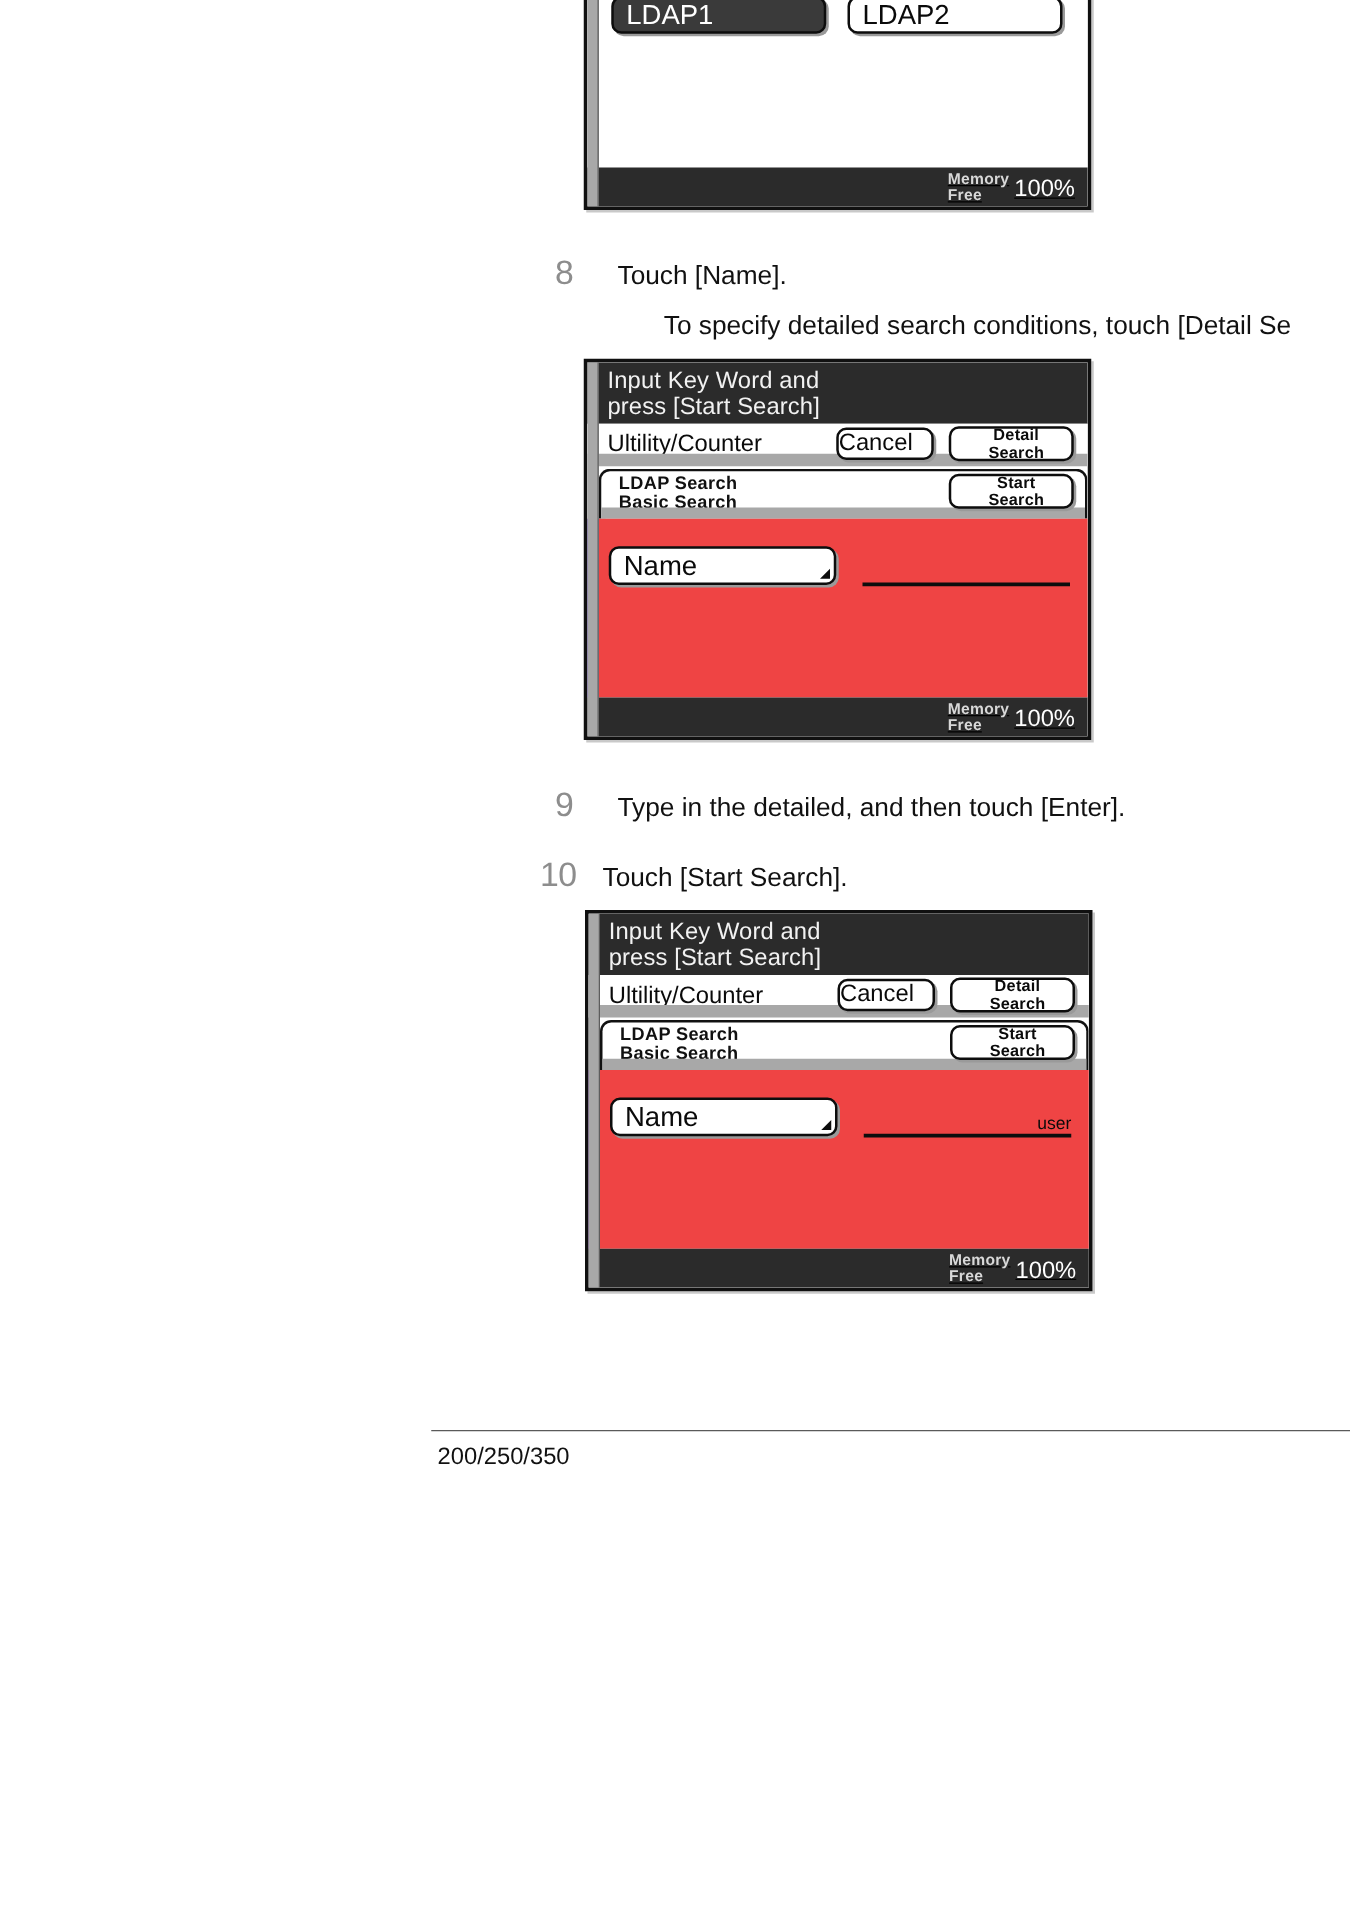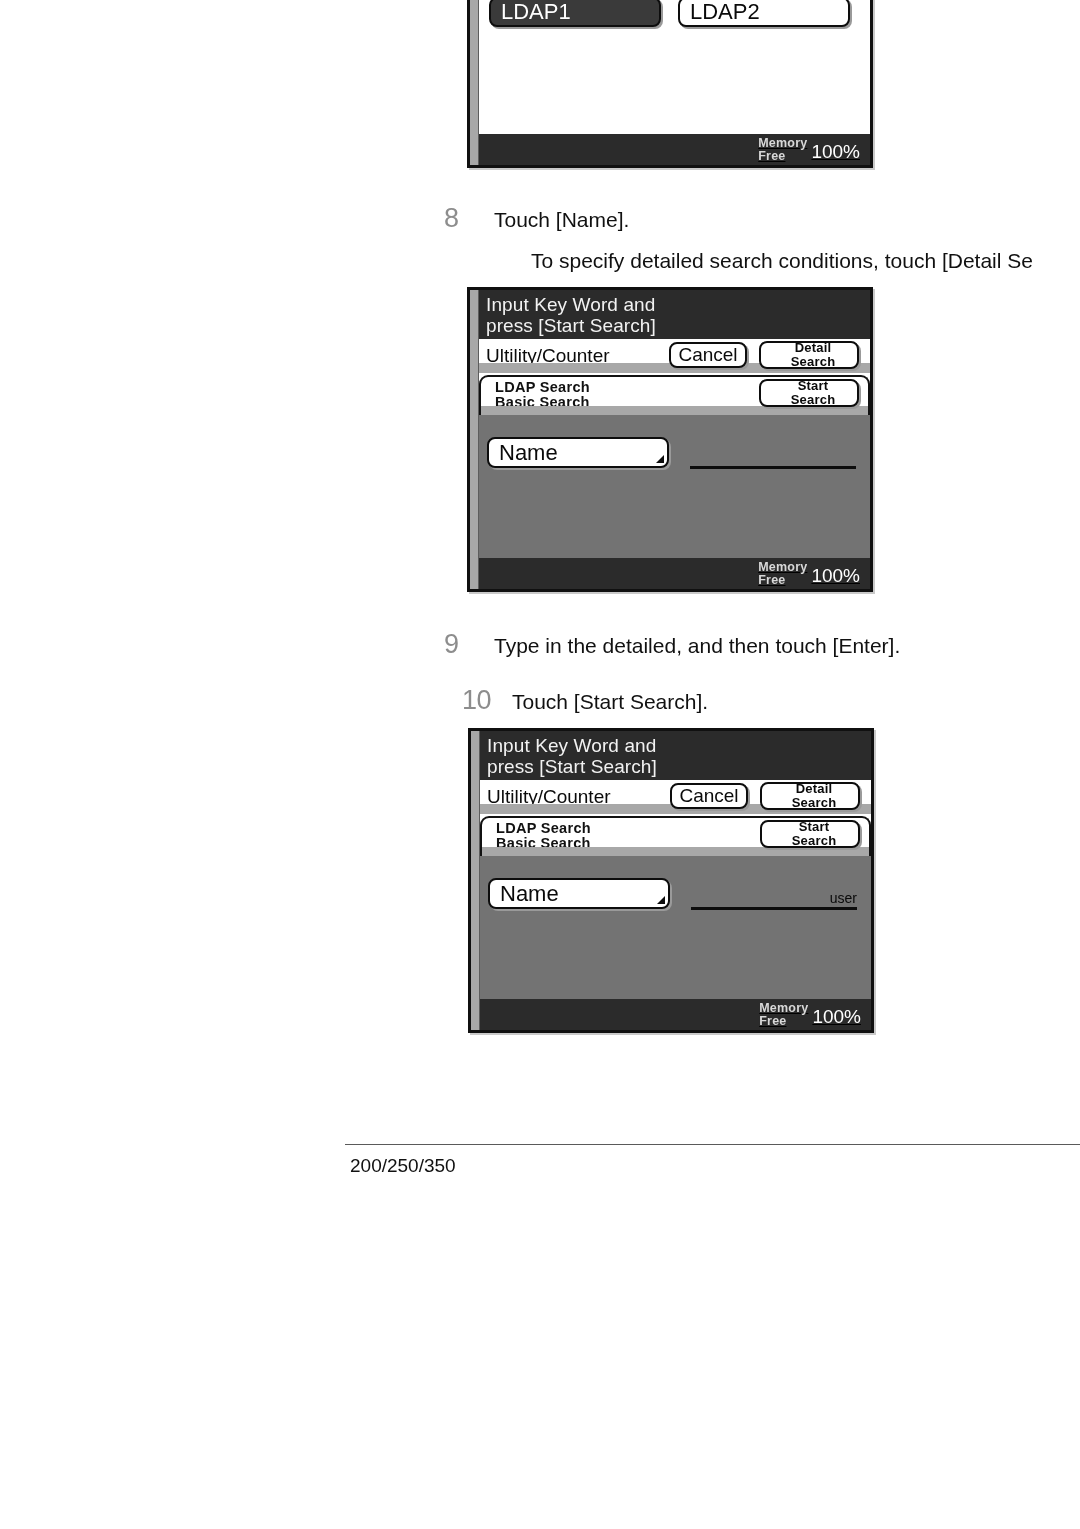"Cancel" .btn { justify-content: center -> none }
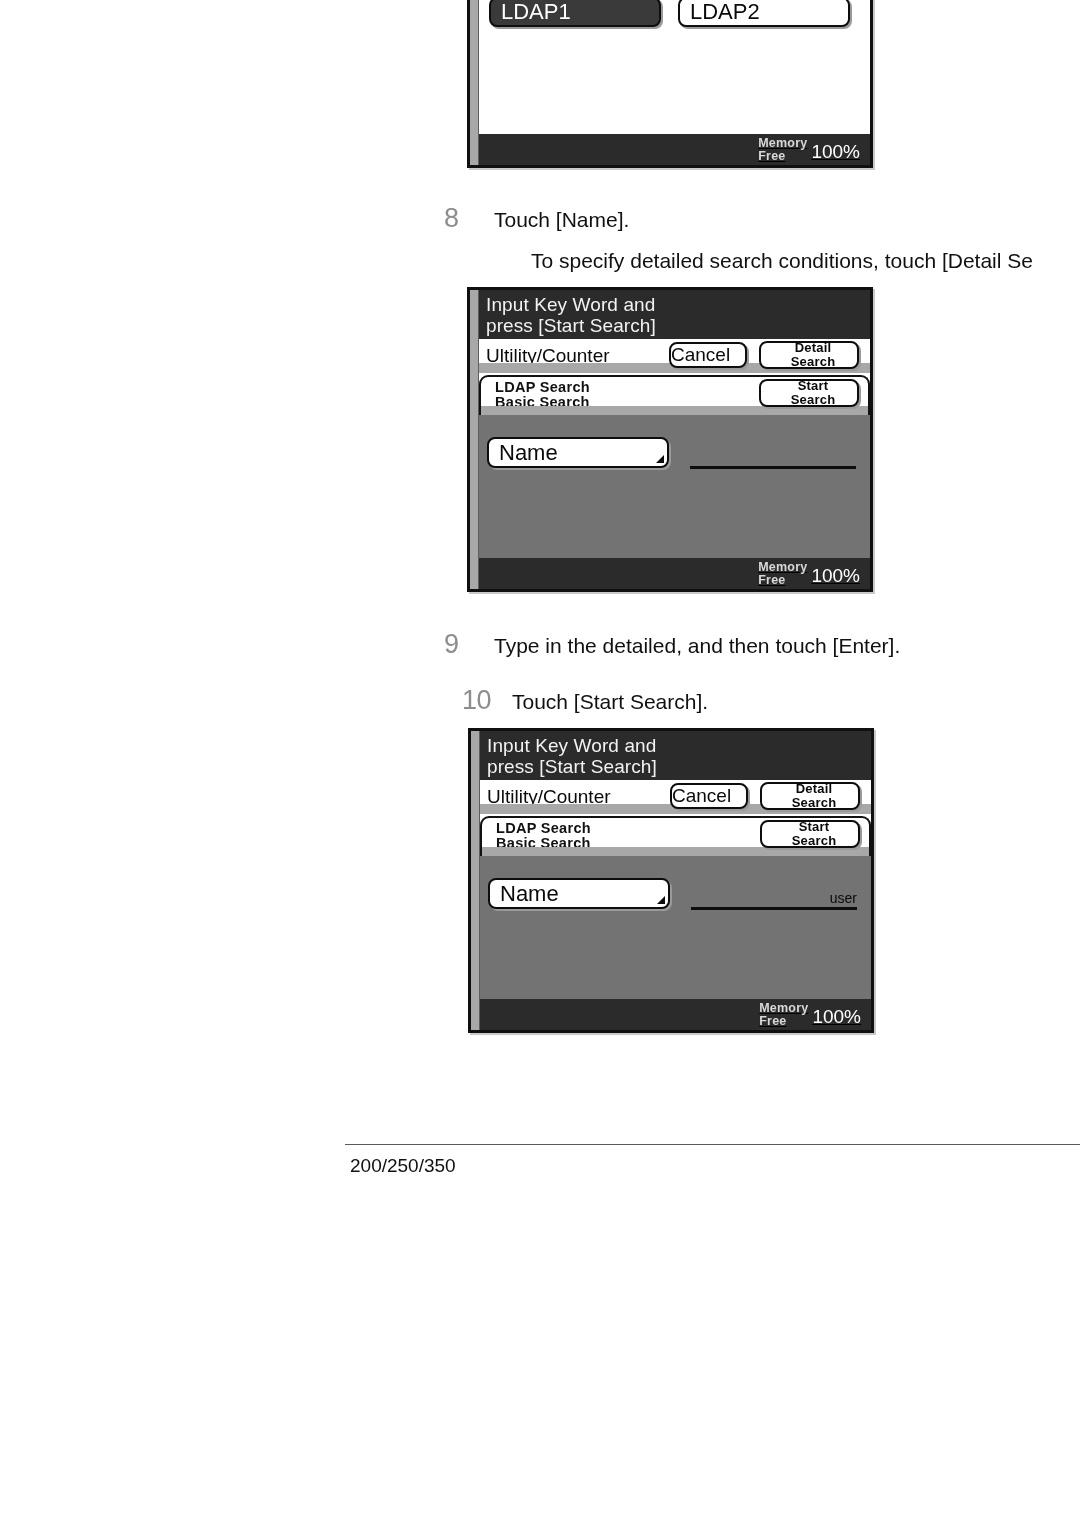"Name" .lcd-body { background: #737373 -> #ef4444 }
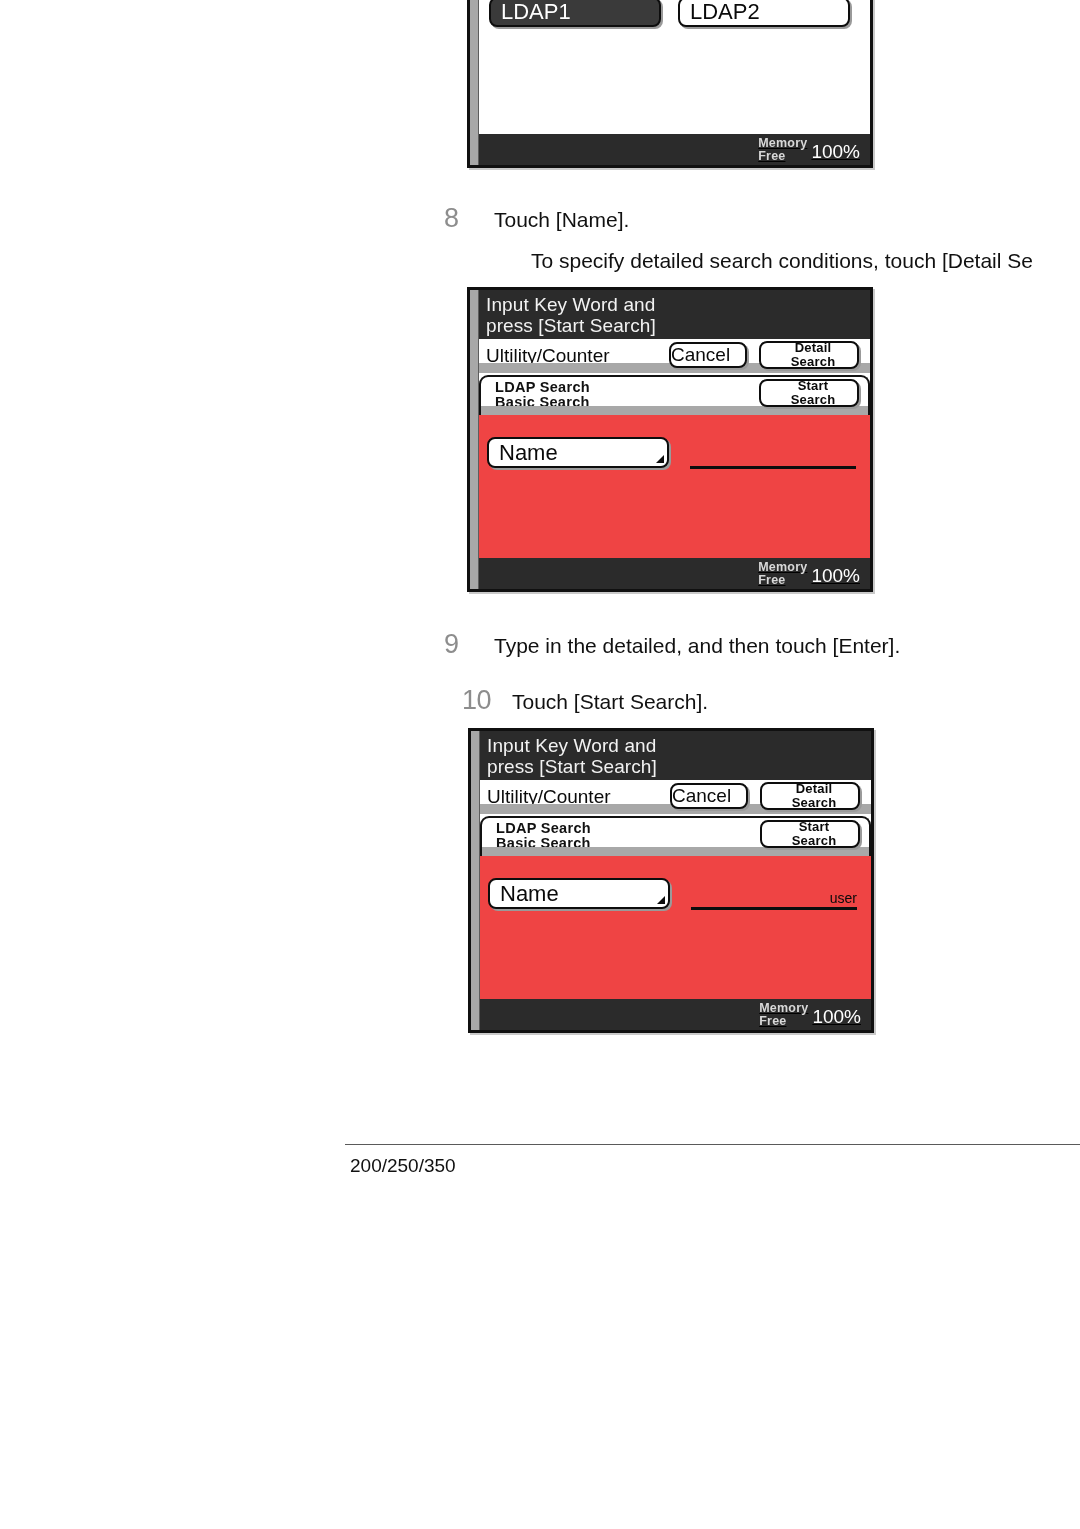"10" div.step { left: 462px -> 432px }
